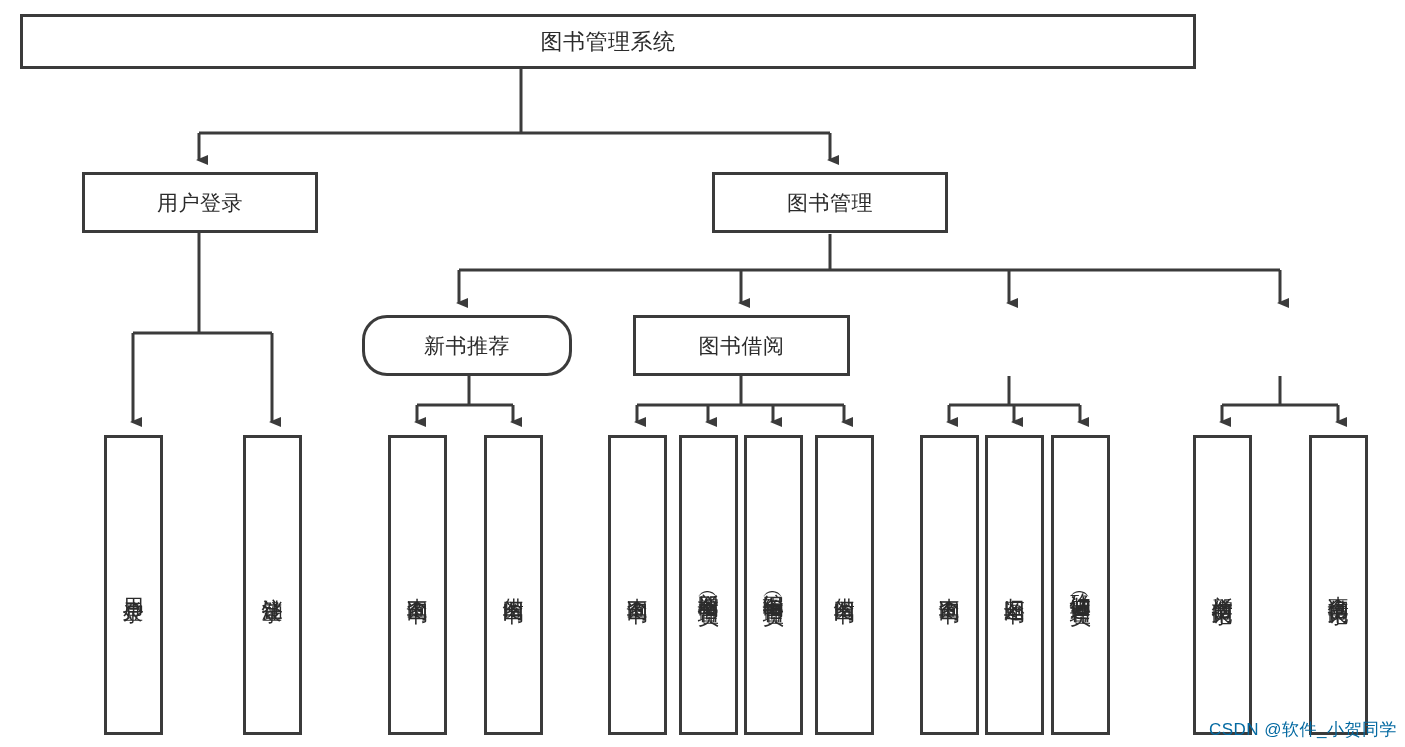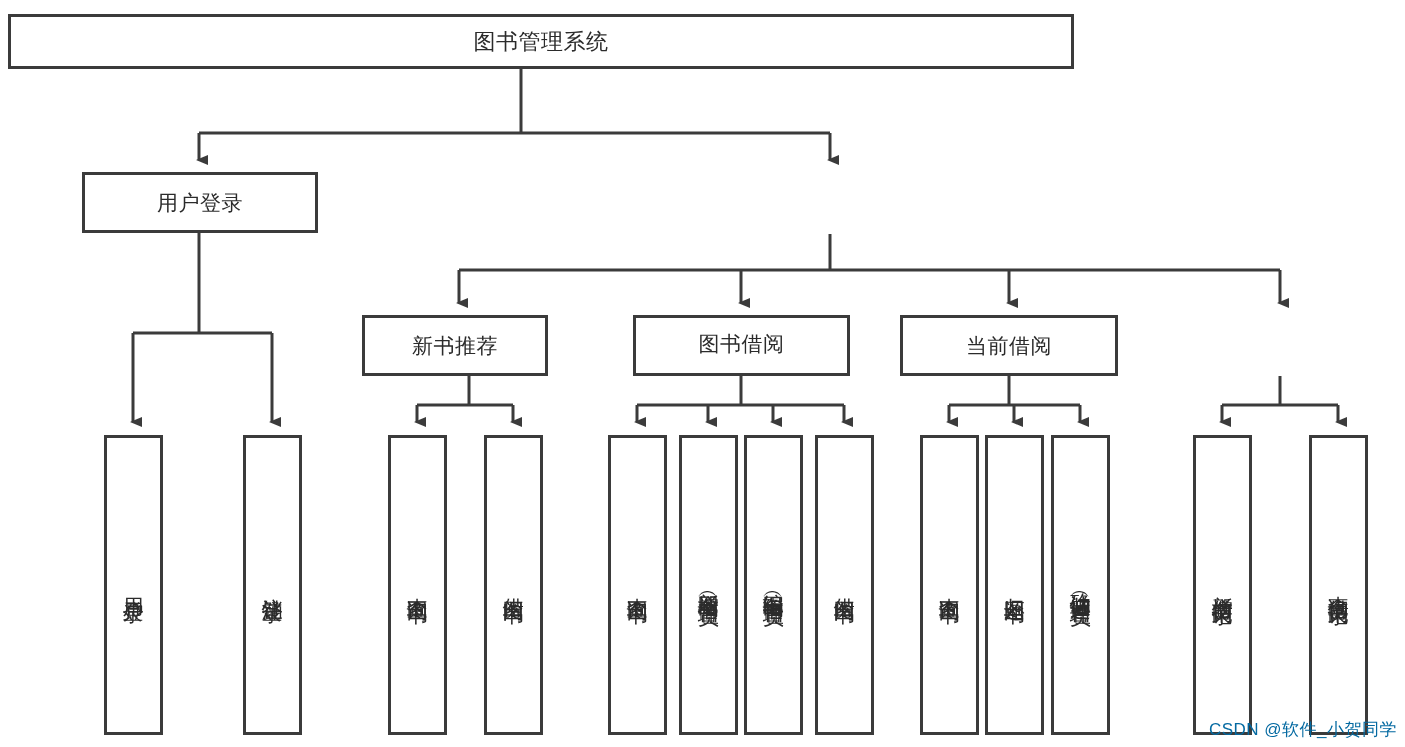"图书管理系统" div.node { left: 8px -> 20px; width: 1066px -> 1176px }
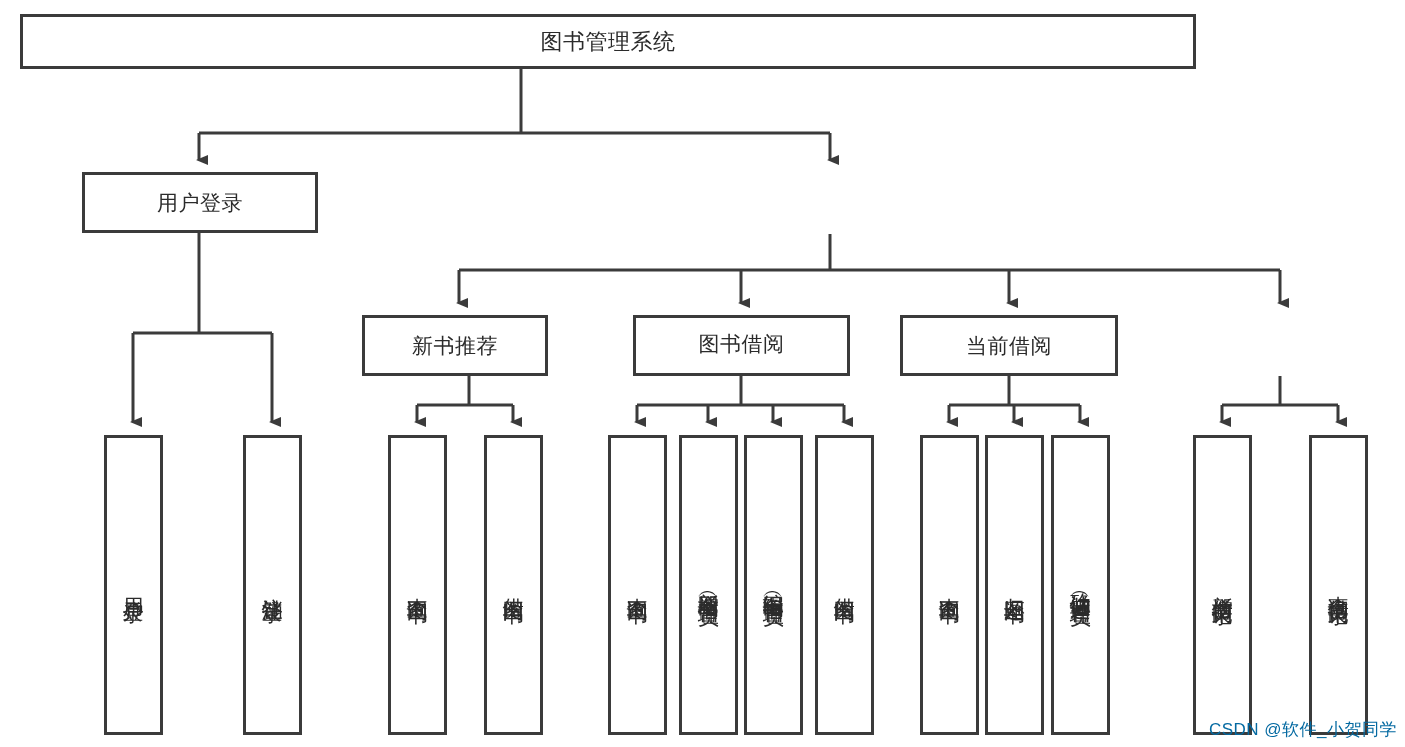"图书管理" div.node { html: none -> <div> <span>图书管理</span> </div> }
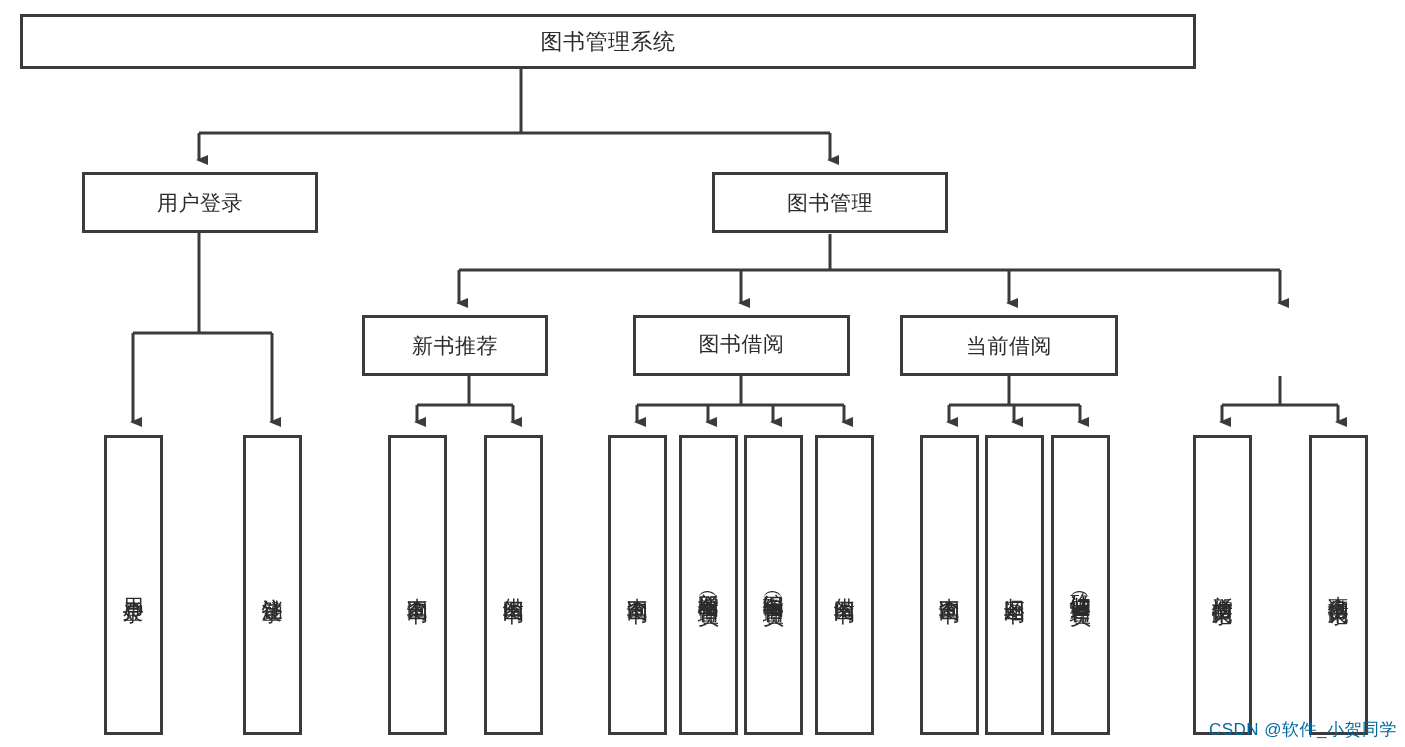"新书推荐" div.node { border-radius: none -> 25px; width: 186px -> 210px }
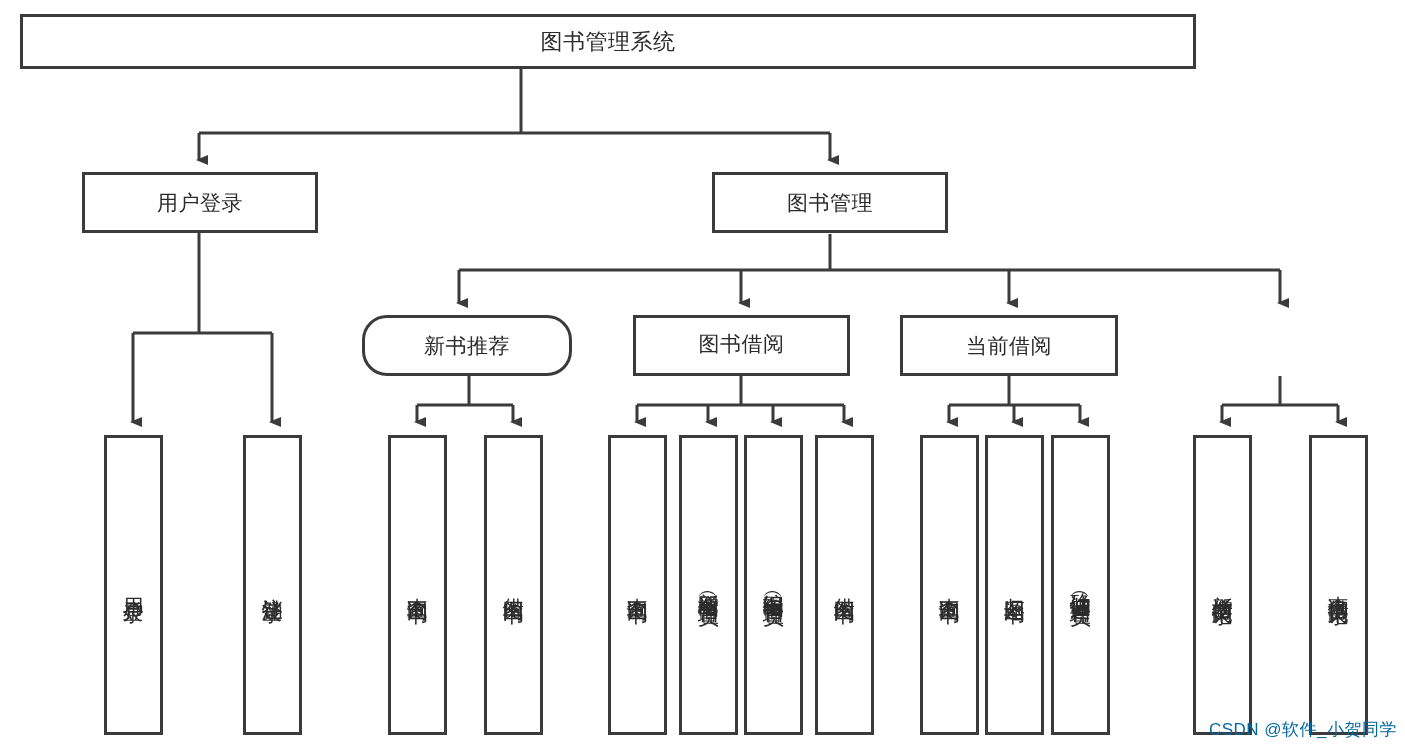"图书借阅" div.node { font-family: Liberation Mono, monospace -> none }
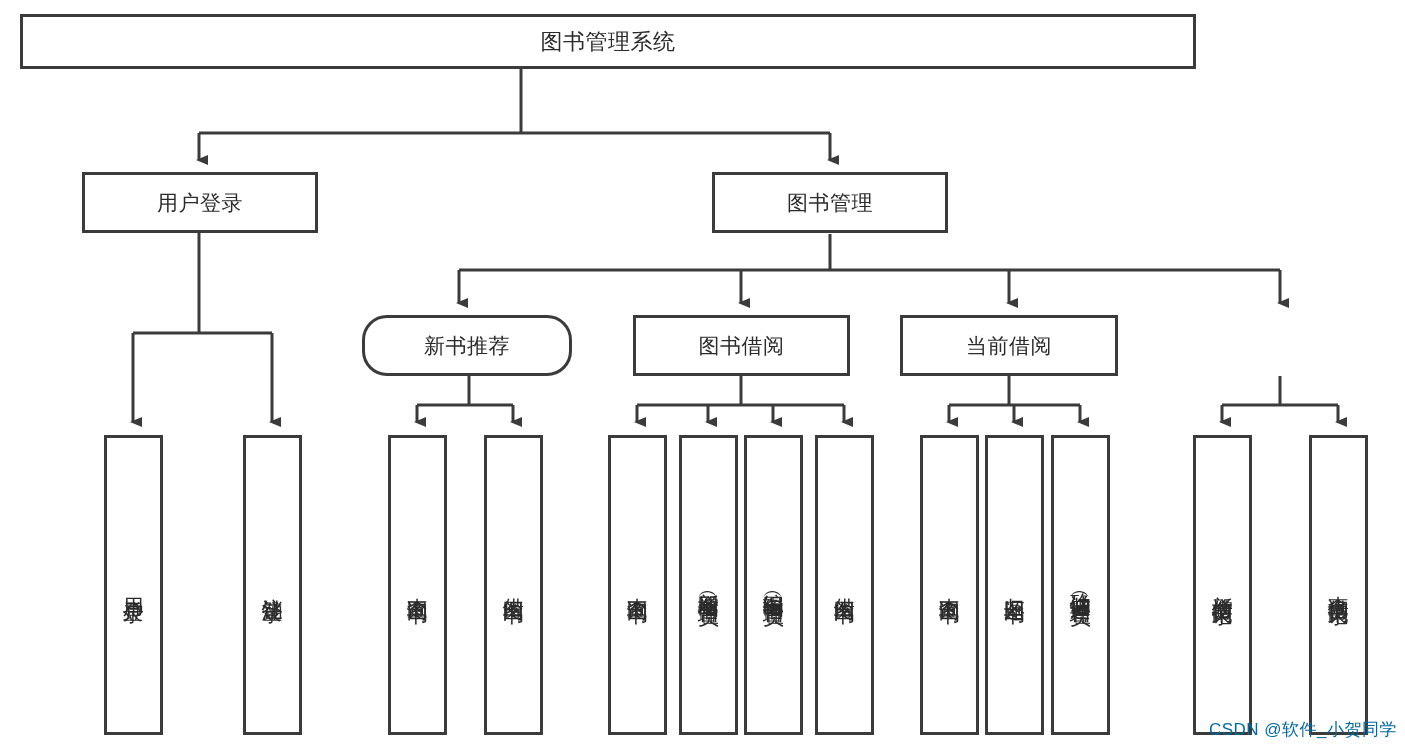"当前借阅" div.node { html: <div> <span>当前借阅</span> </div> -> none }
